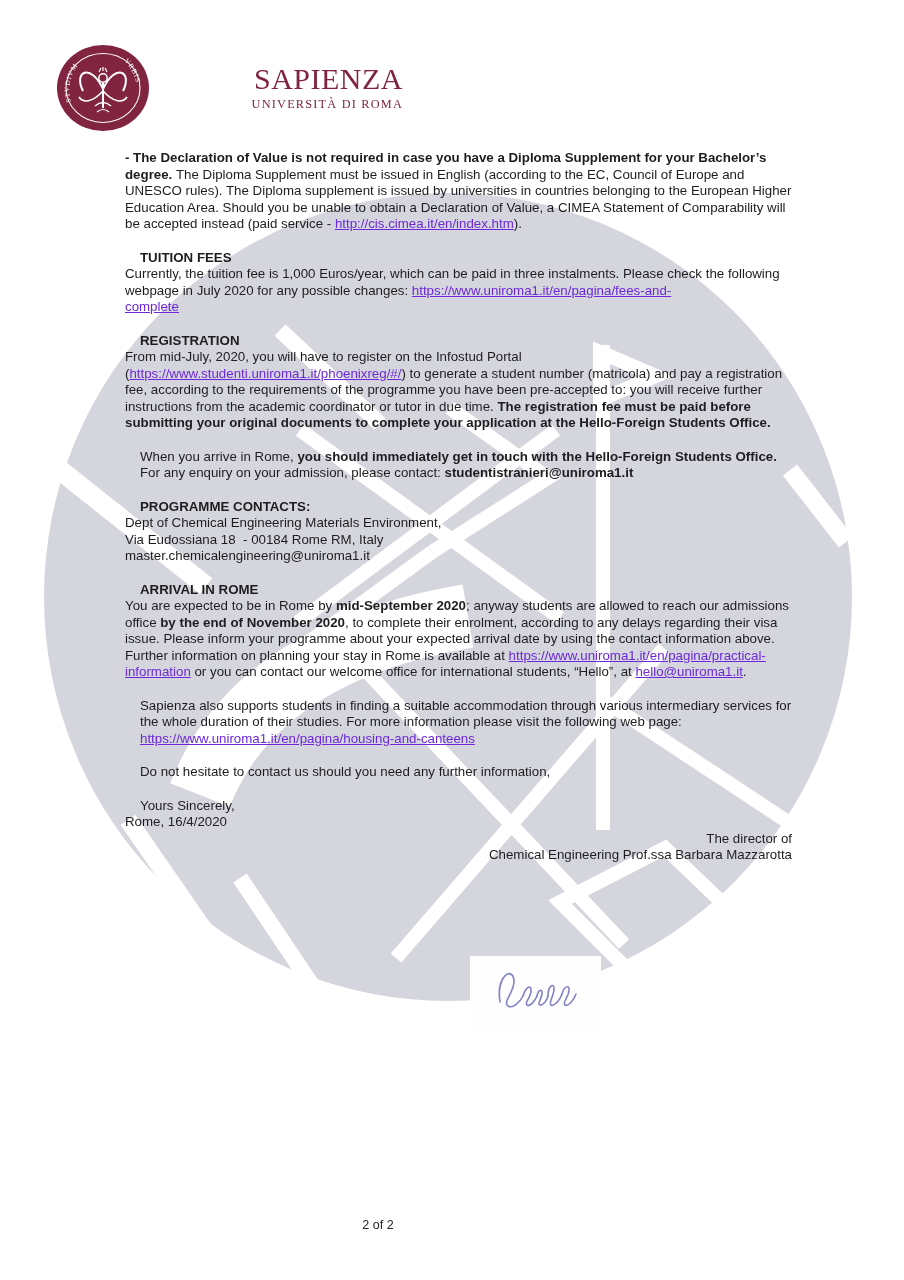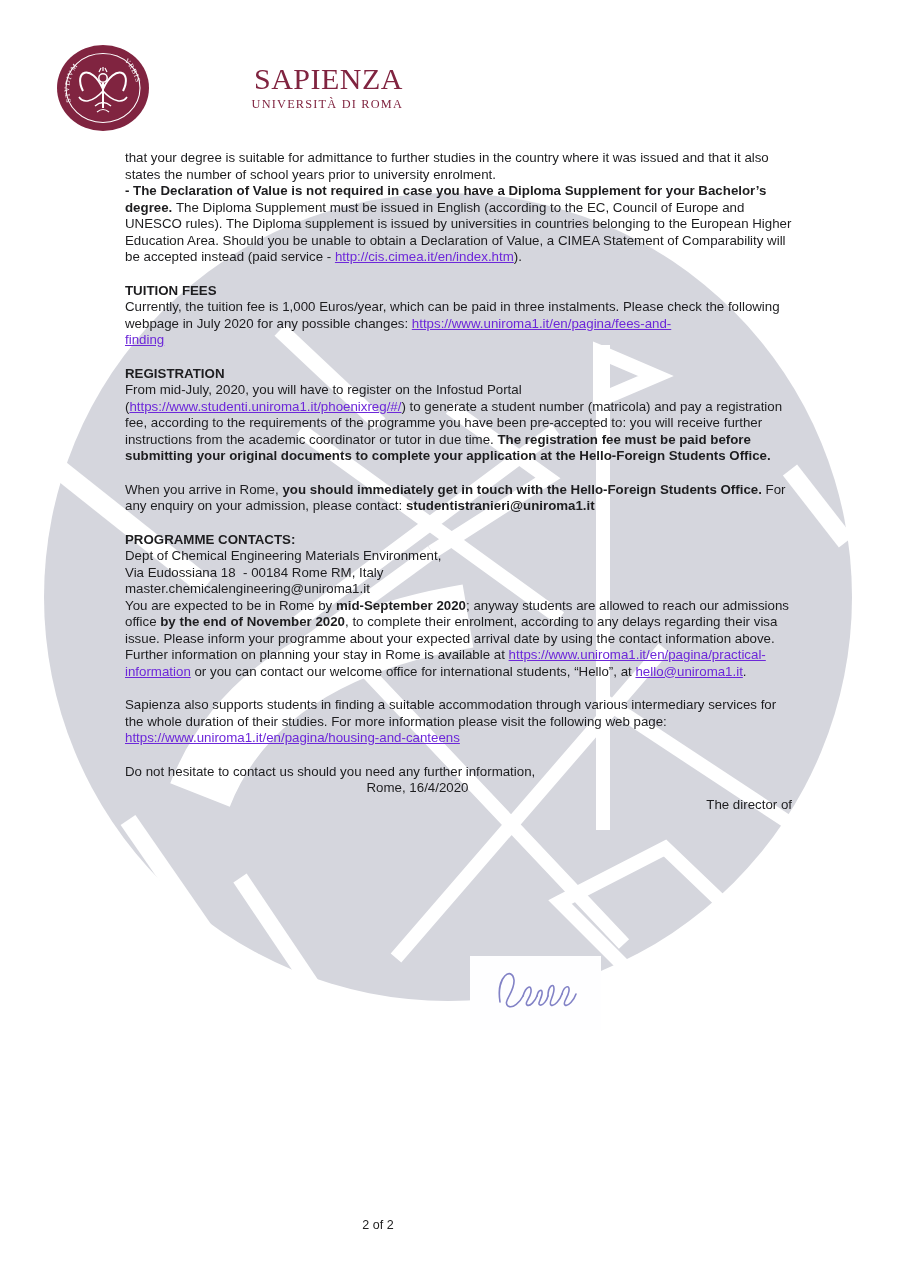"that your degree is suitable" p { html: <p><span>that your degree is suitable for admittance to further studies in the country where it was issued and that it also states the number of school years prior to university enrolment.</span></p> -> none }
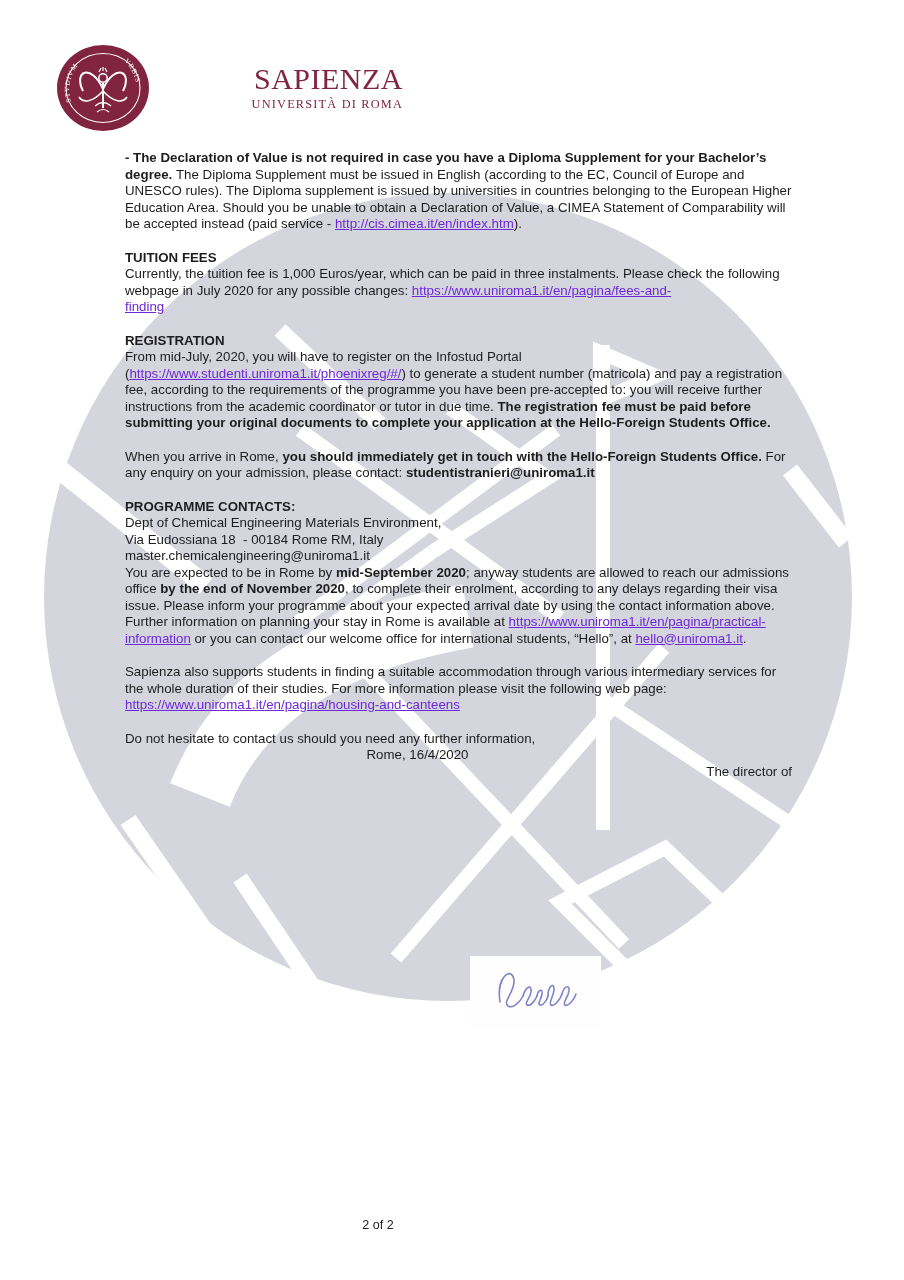"TUITION FEES" .letter p.gap { margin-left: none -> 15px }
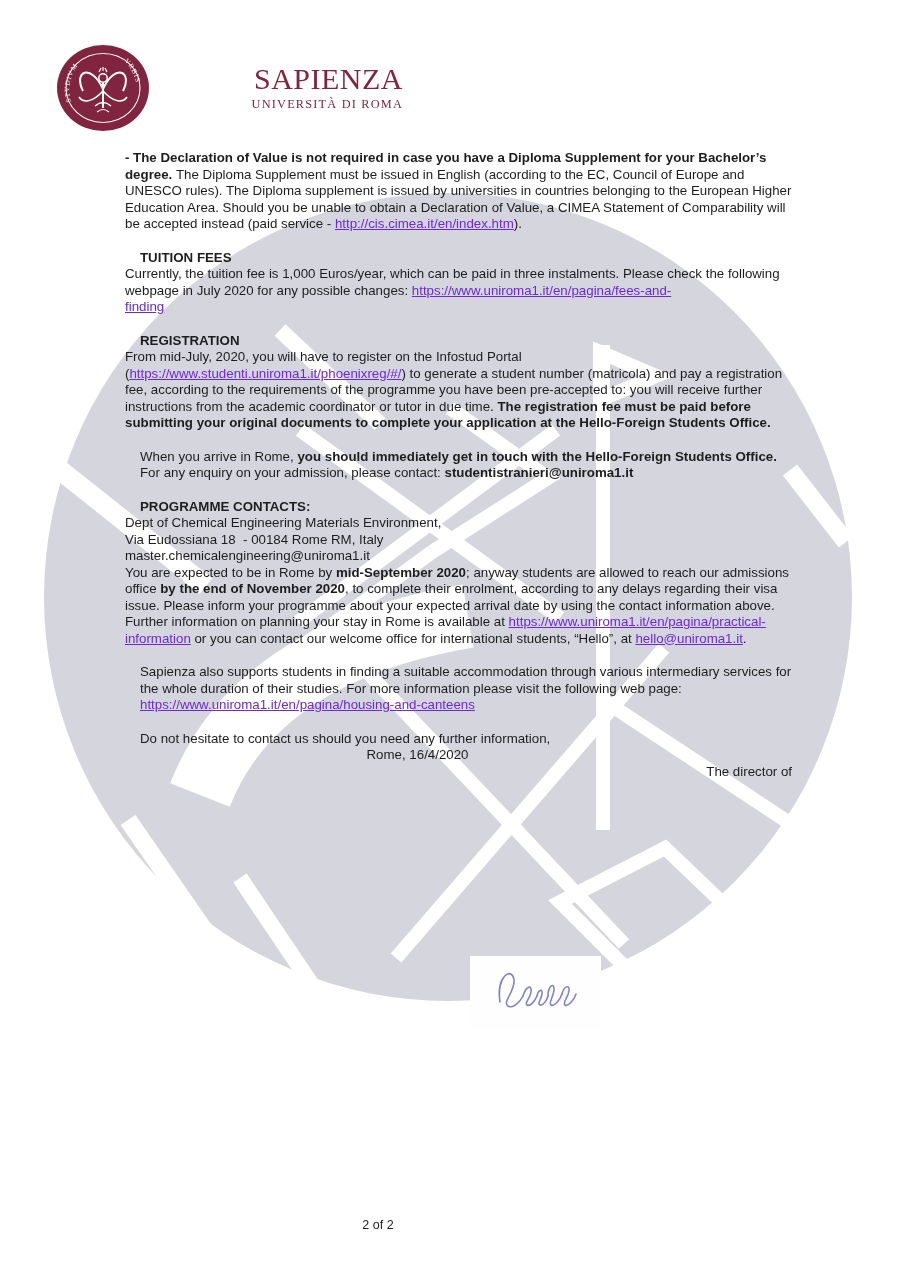"finding" a { text: finding -> complete }
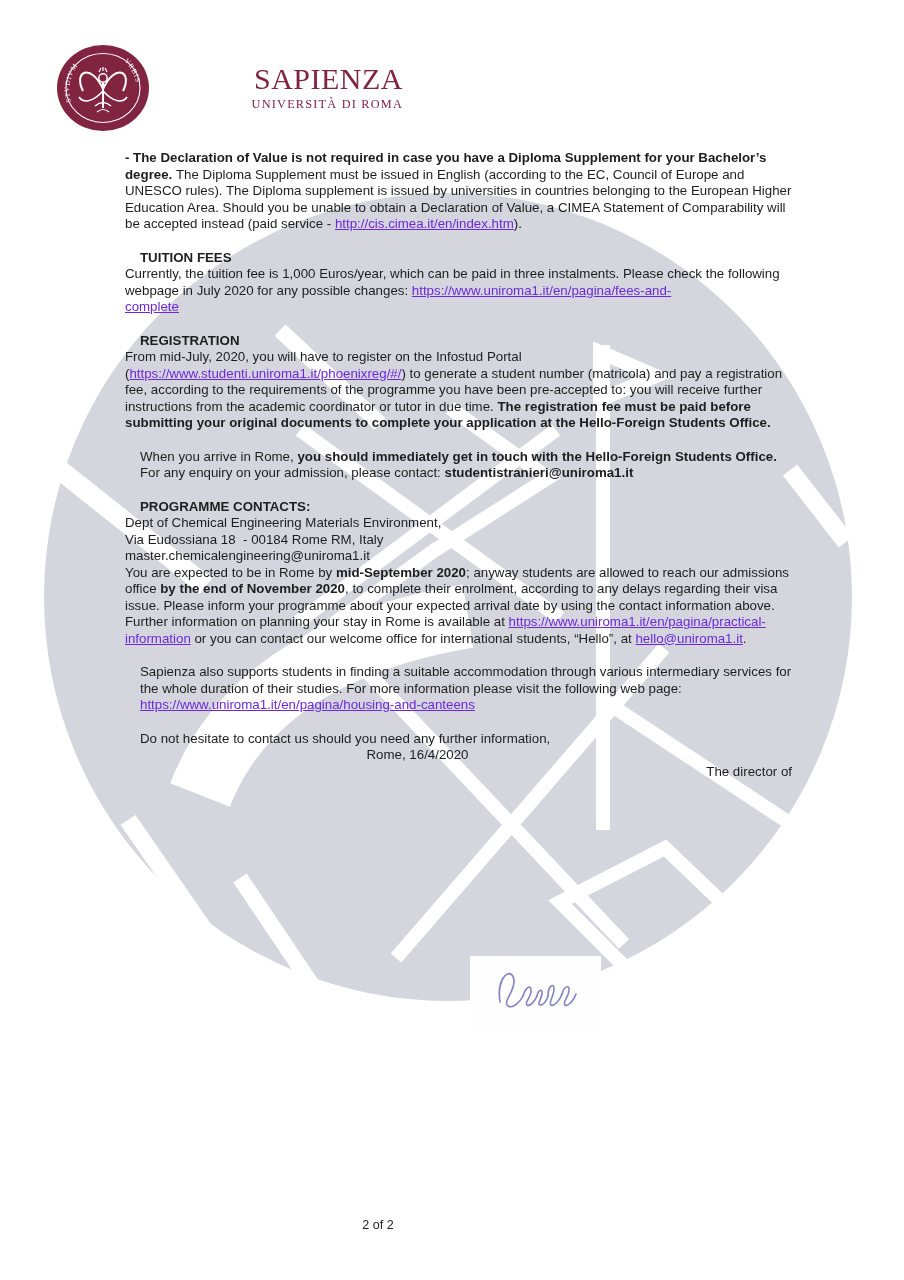"ARRIVAL IN ROME" p.head { html: none -> <p><span>ARRIVAL IN ROME</span></p> }
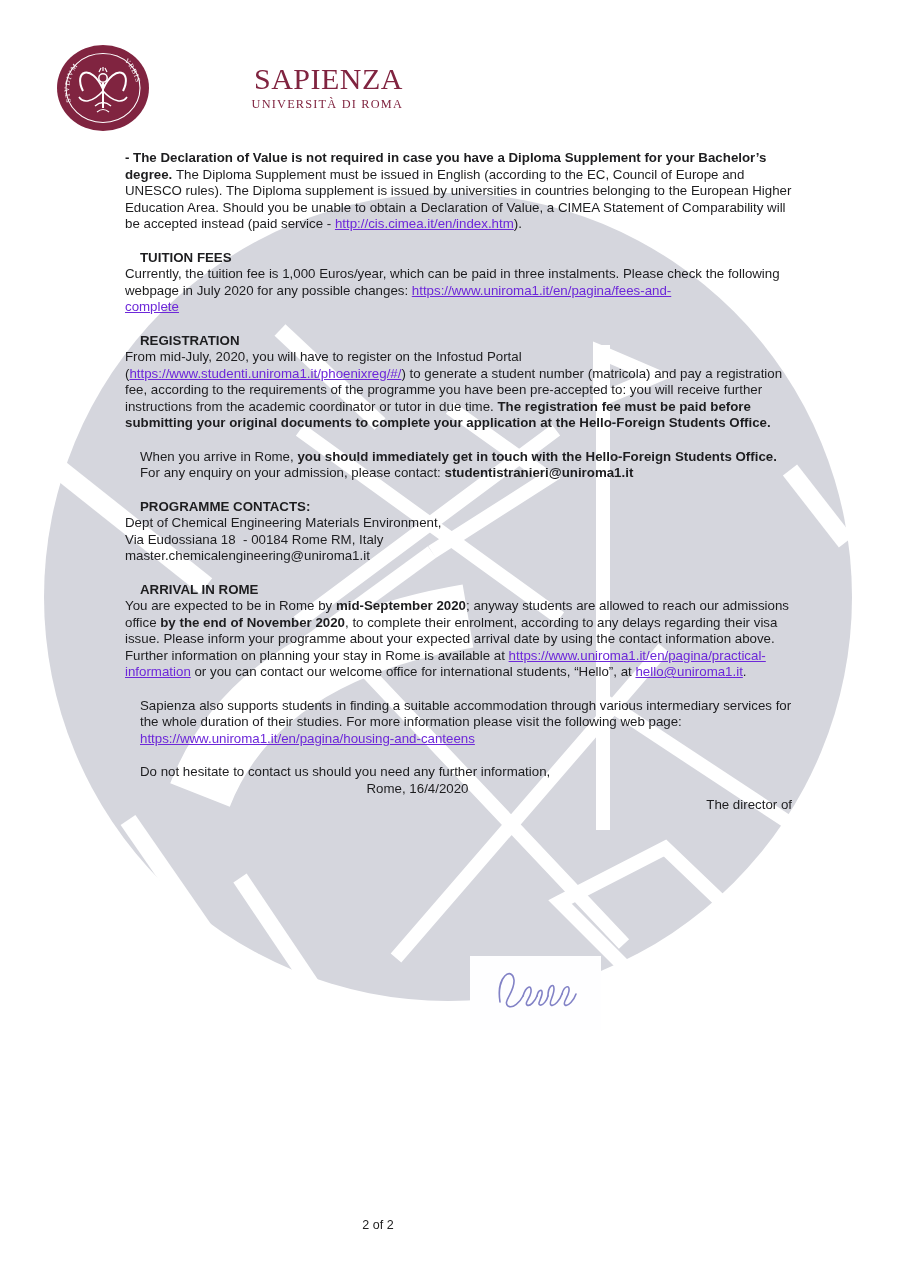"Yours Sincerely," p.gap { html: none -> <p><span>Yours Sincerely,</span></p> }
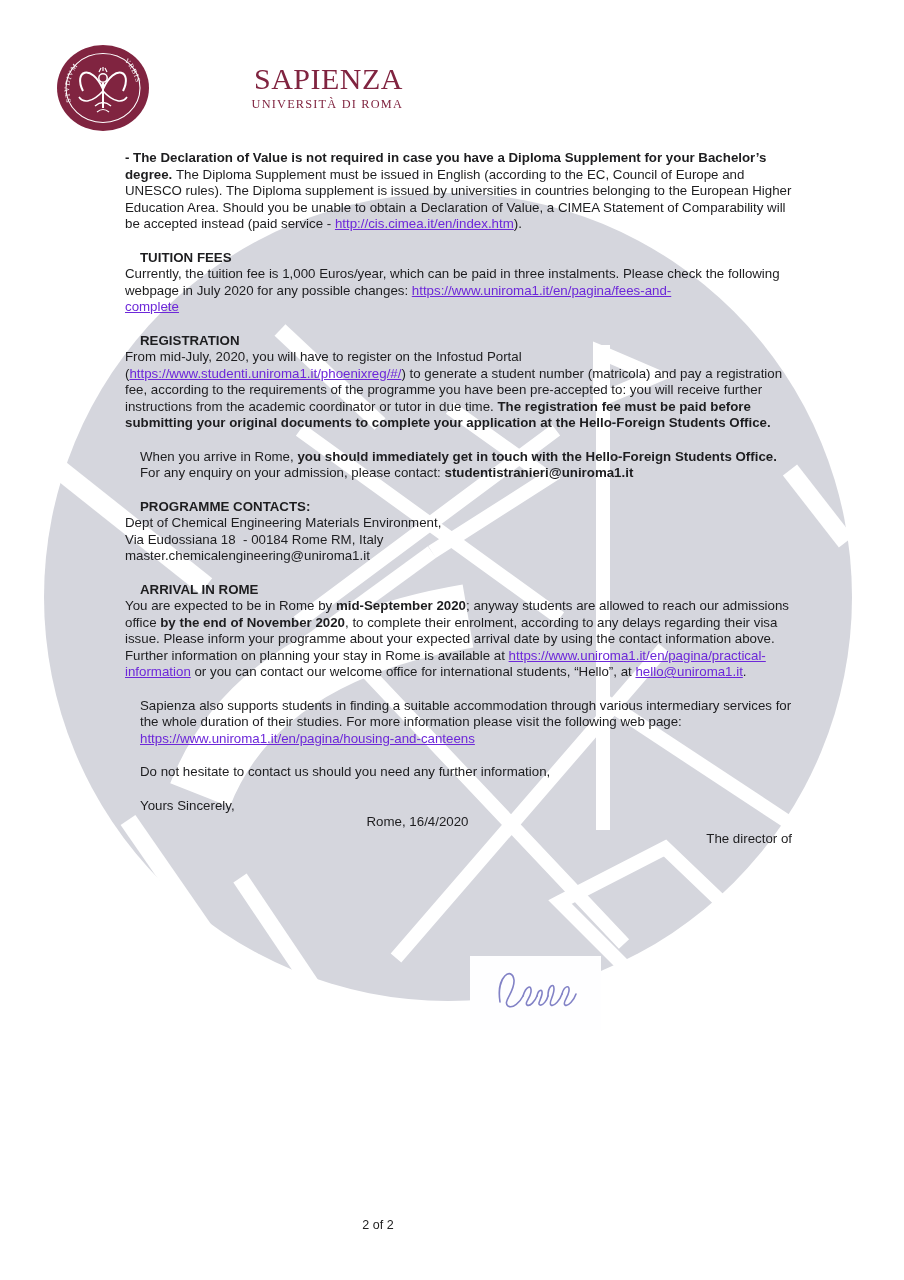"Rome, 16/4/2020" .align-date { text-align: center -> left }
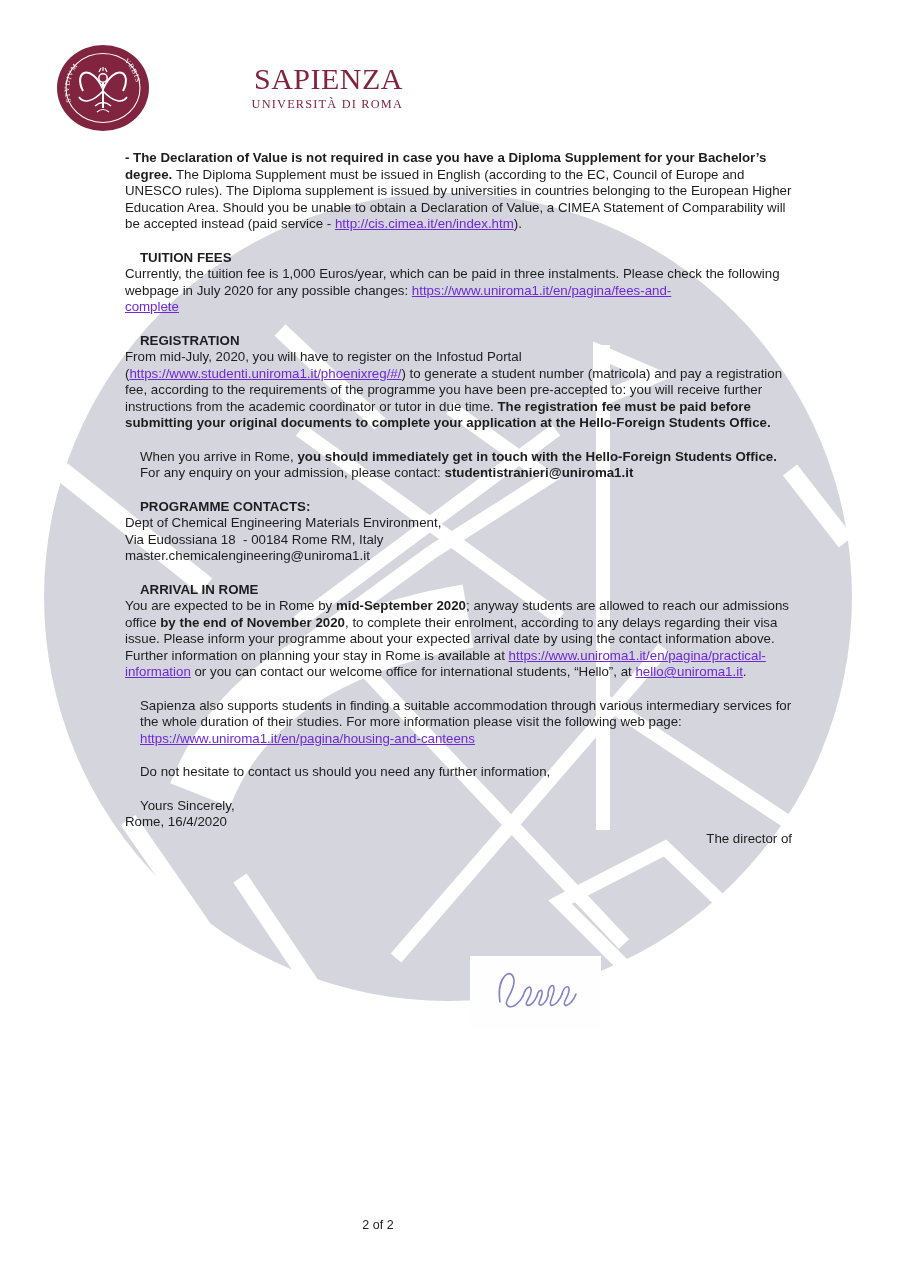"Chemical Engineering Prof.ssa Barbara" p.align-director { html: none -> <p><span>Chemical Engineering Prof.ssa Barbara Mazzarotta</span></p> }
